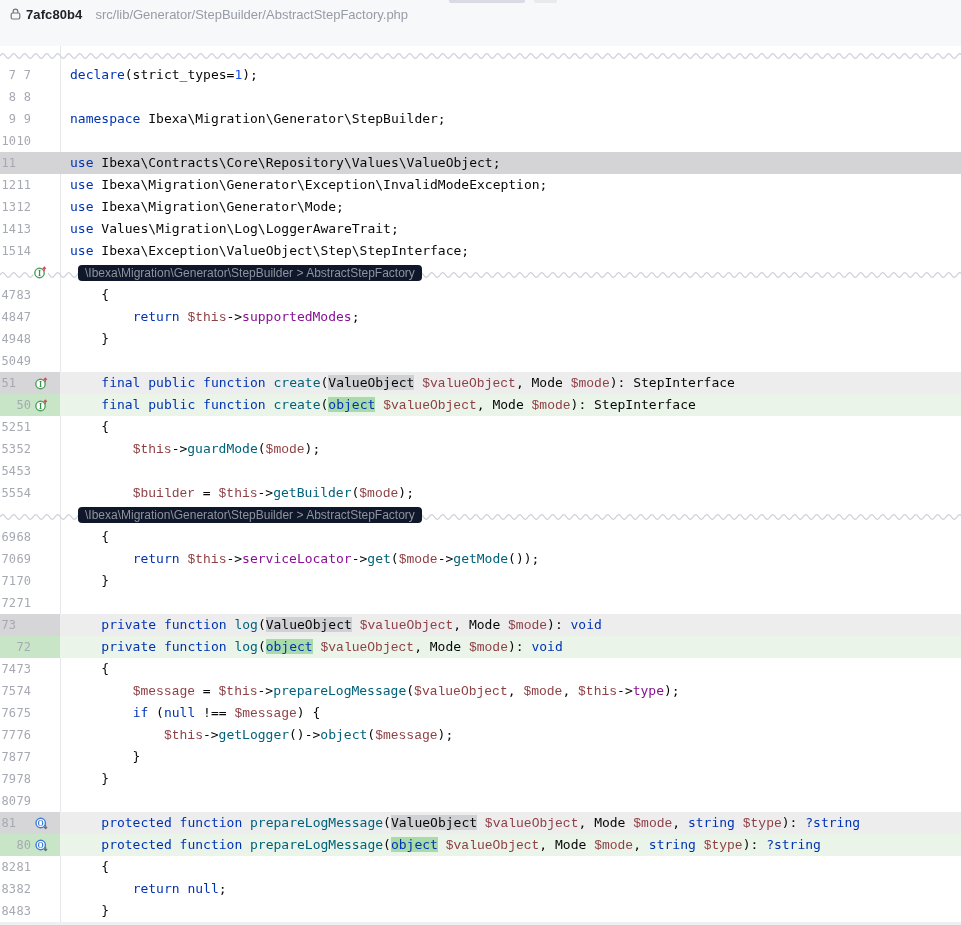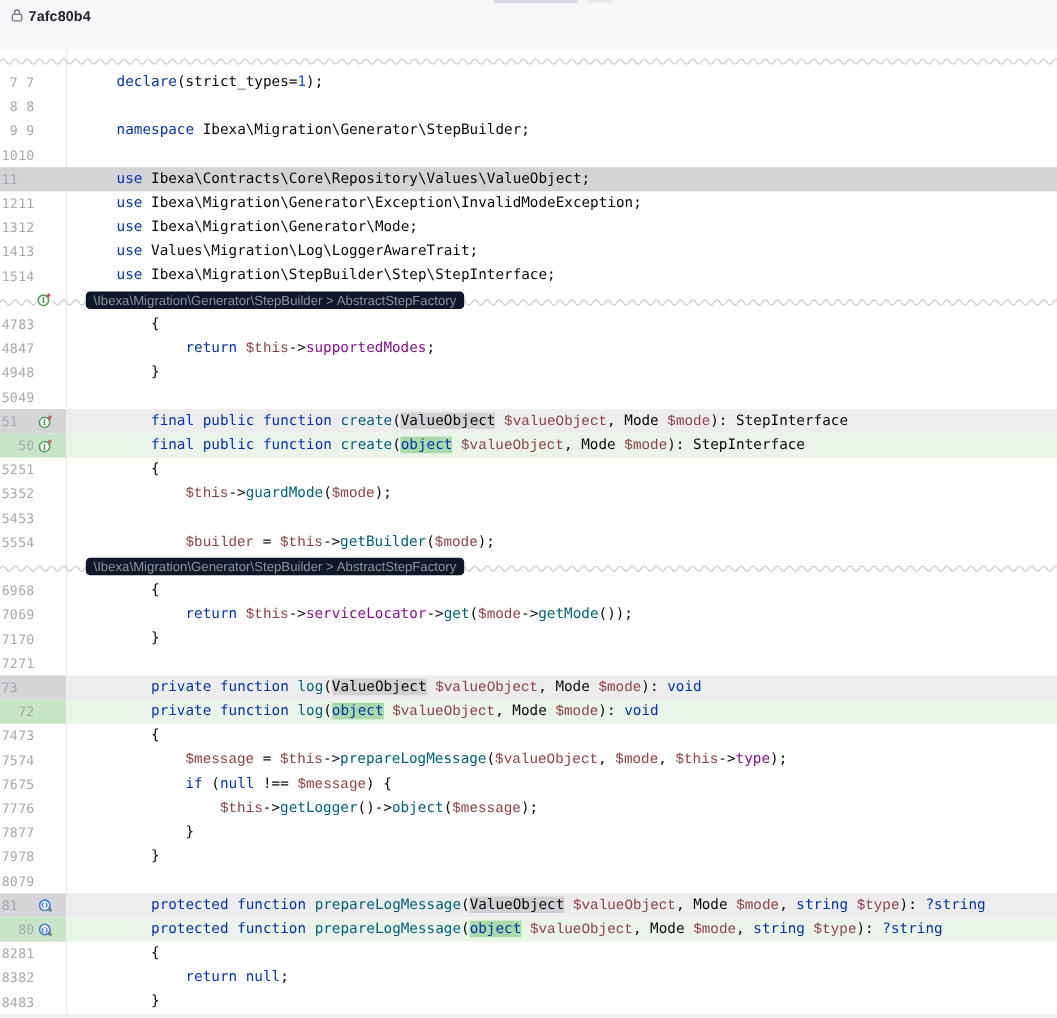"src/lib/Generator/StepBuilder/AbstractSt" span.path { html: none -> <span>src/lib/Generator/StepBuilder/AbstractStepFactory.php</span> }
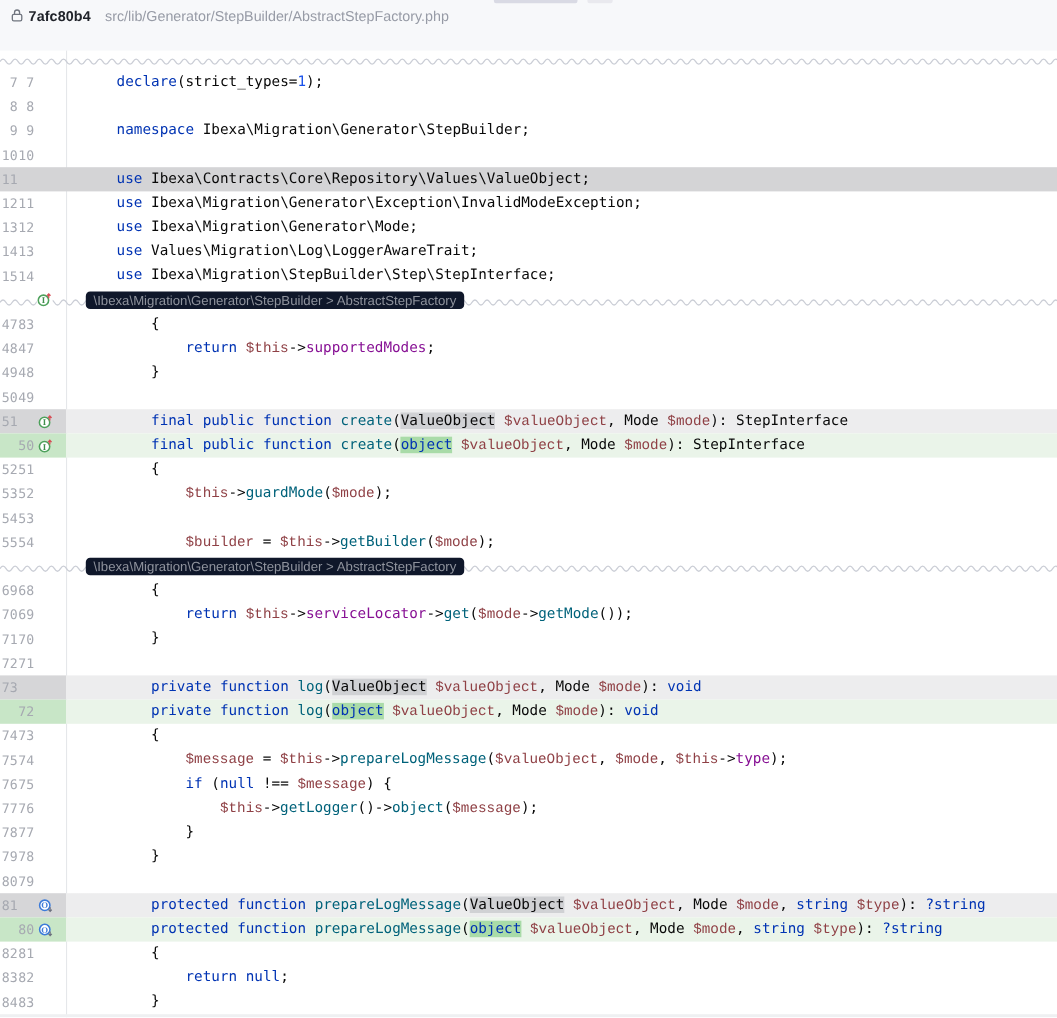"declare(strict_types=1);" .code { margin-left: 36px -> none }
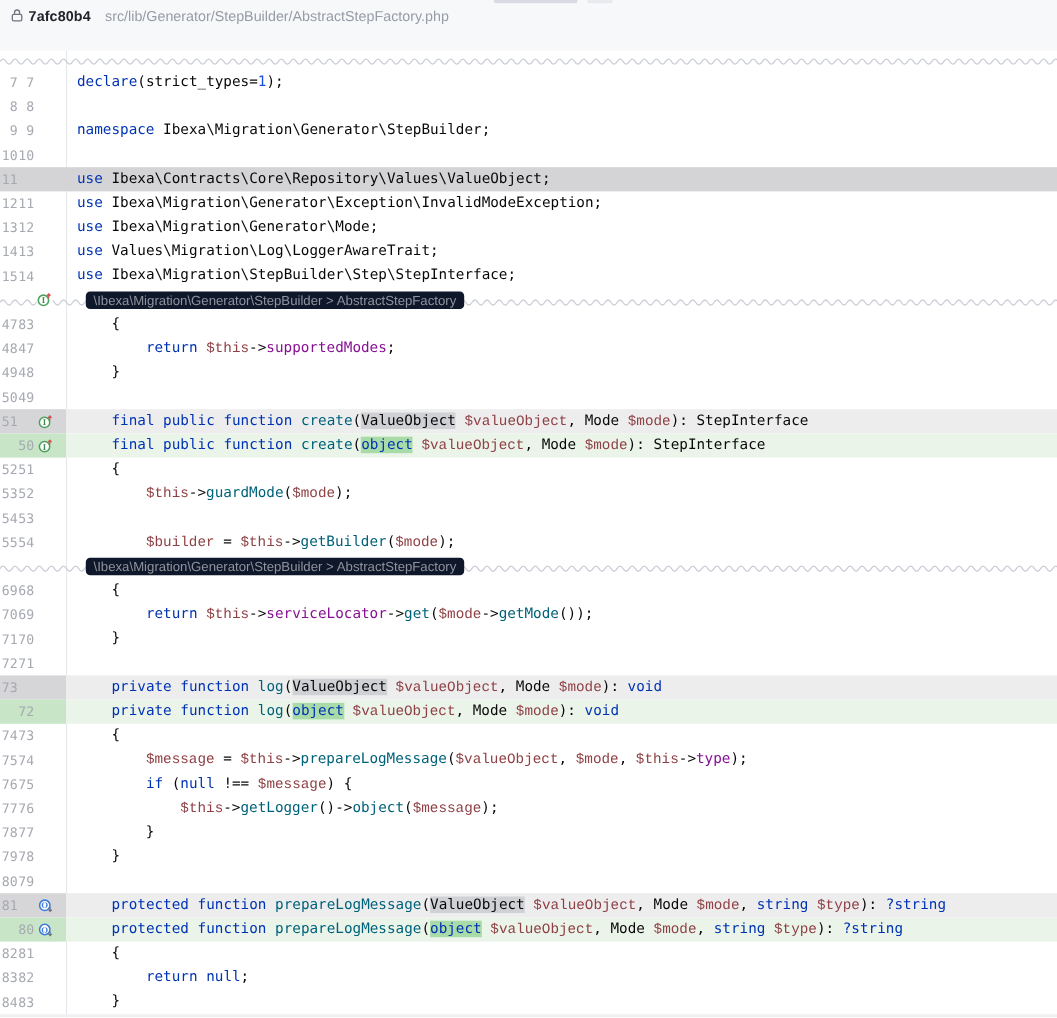"Ibexa\Migration\StepBuilder\Step\StepInt" span.p { text: Migration\StepBuilder -> Exception\ValueObject }
